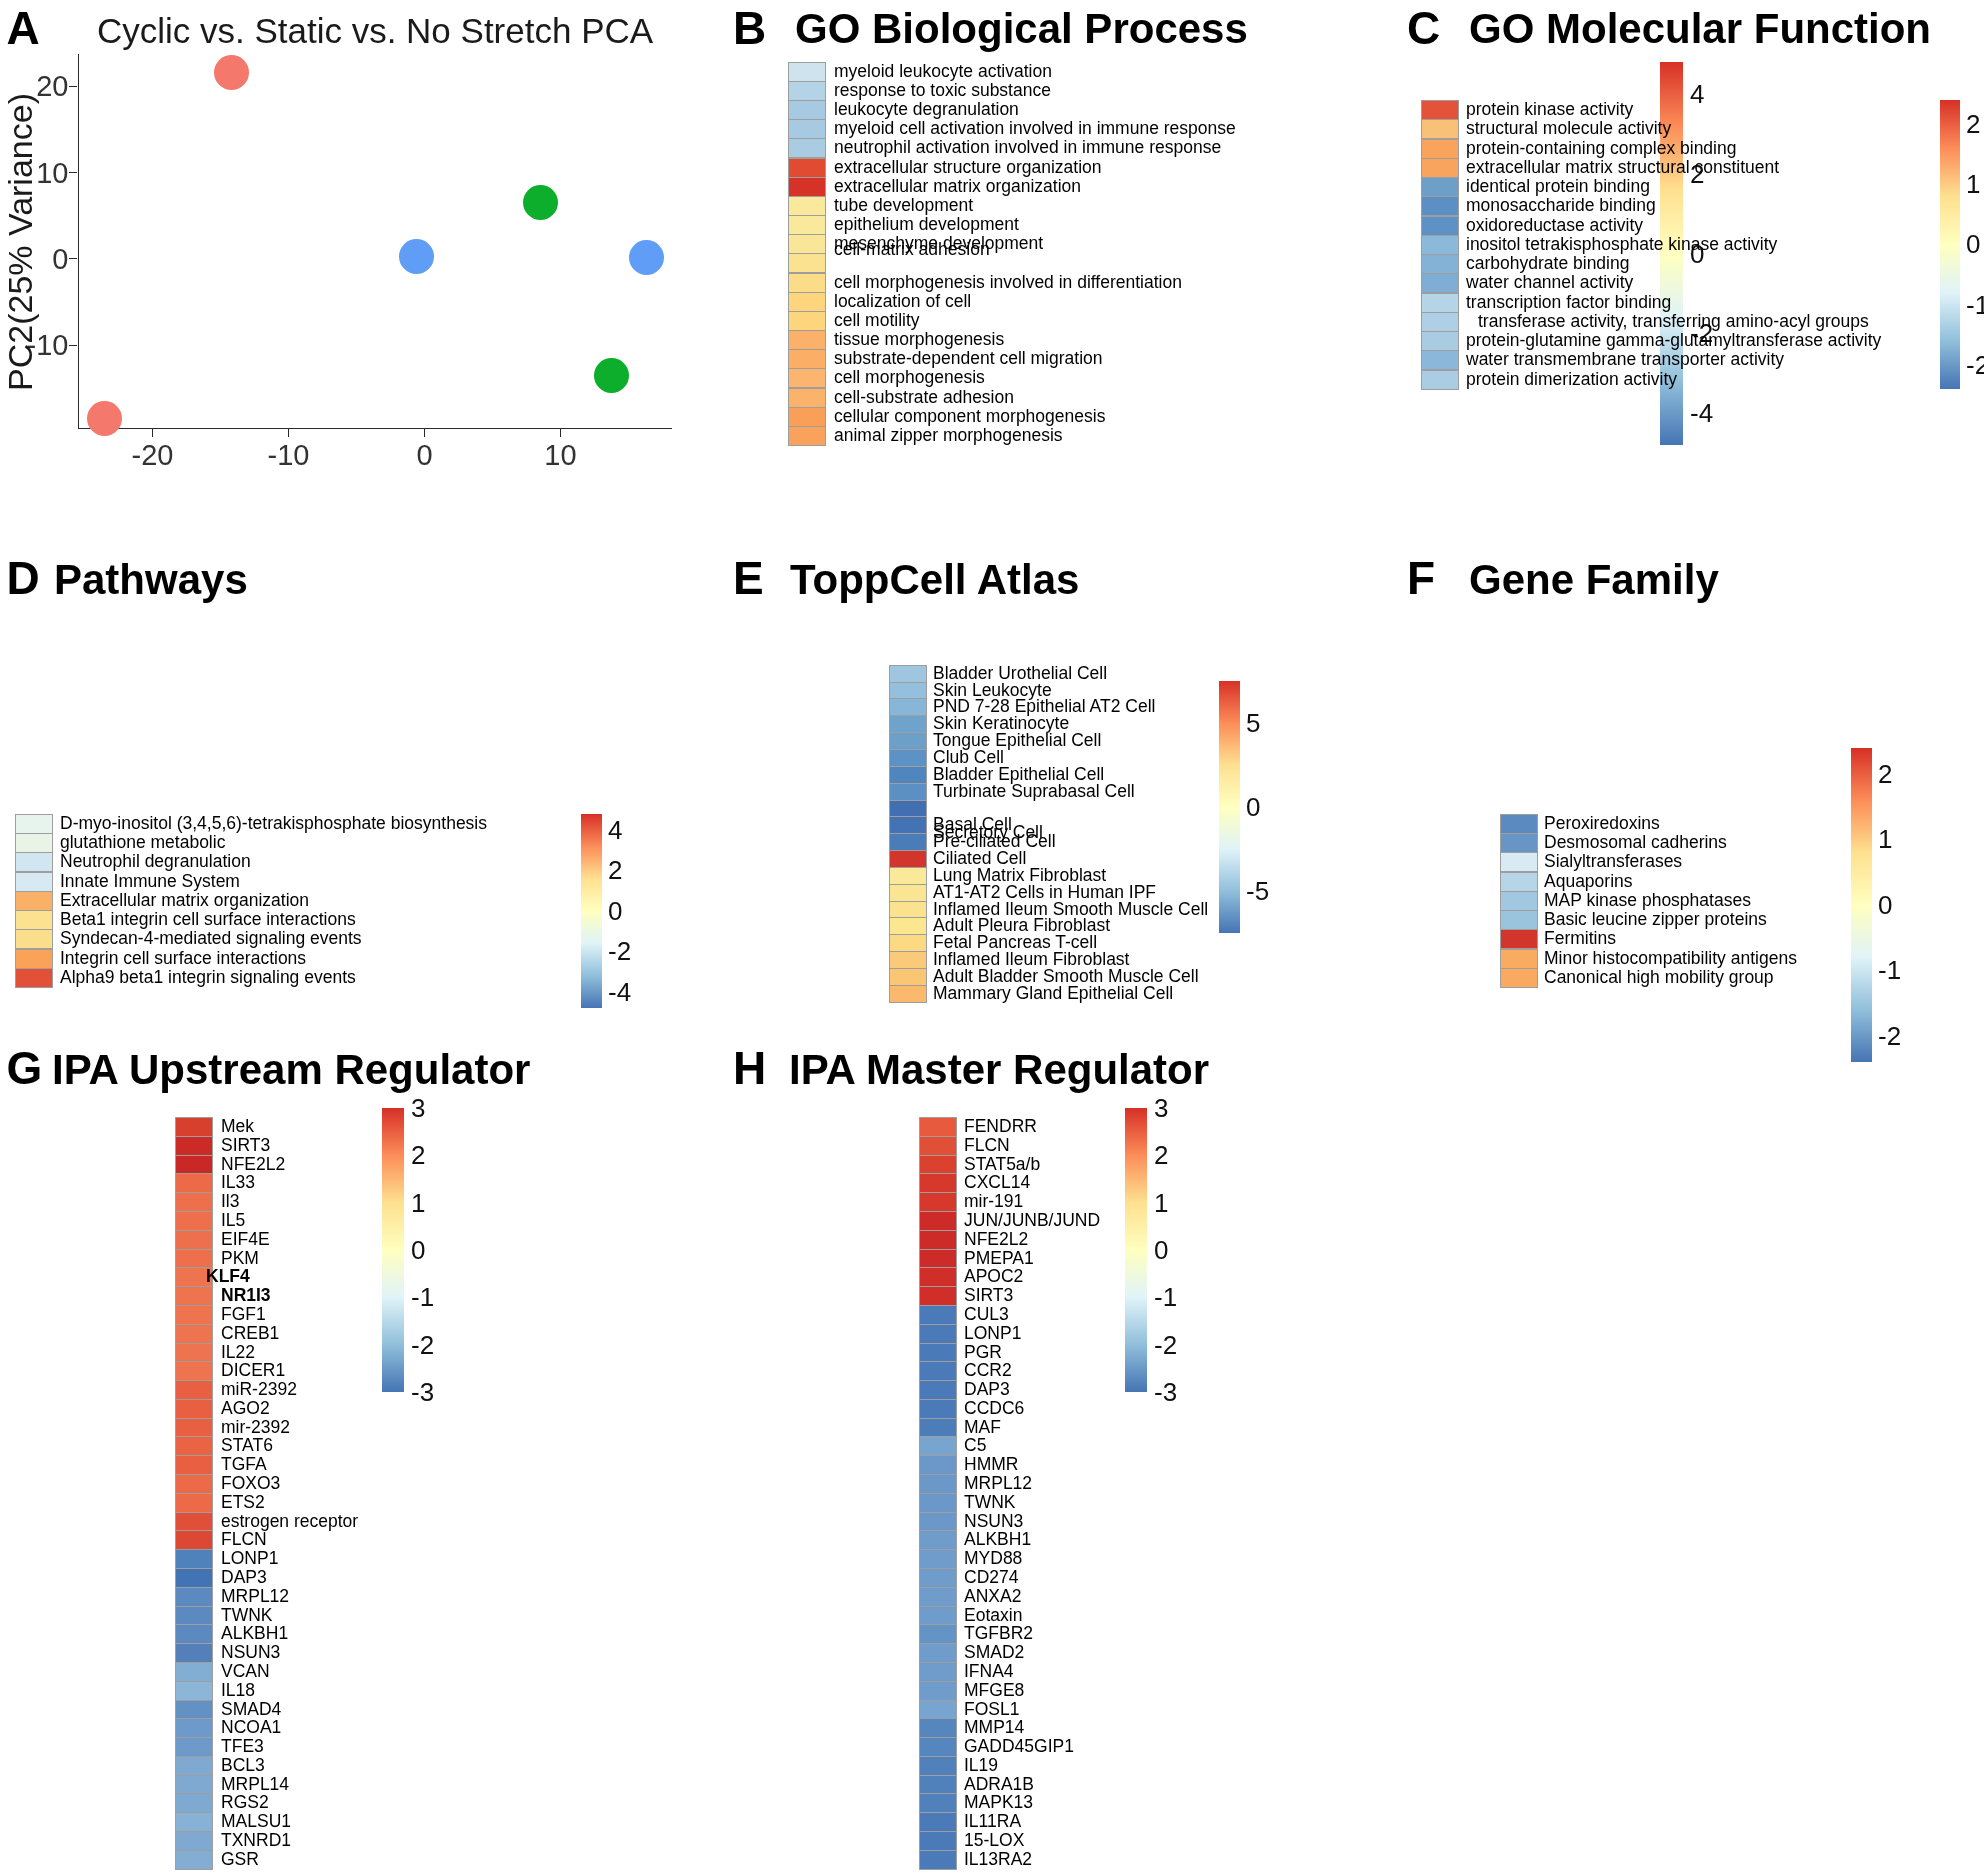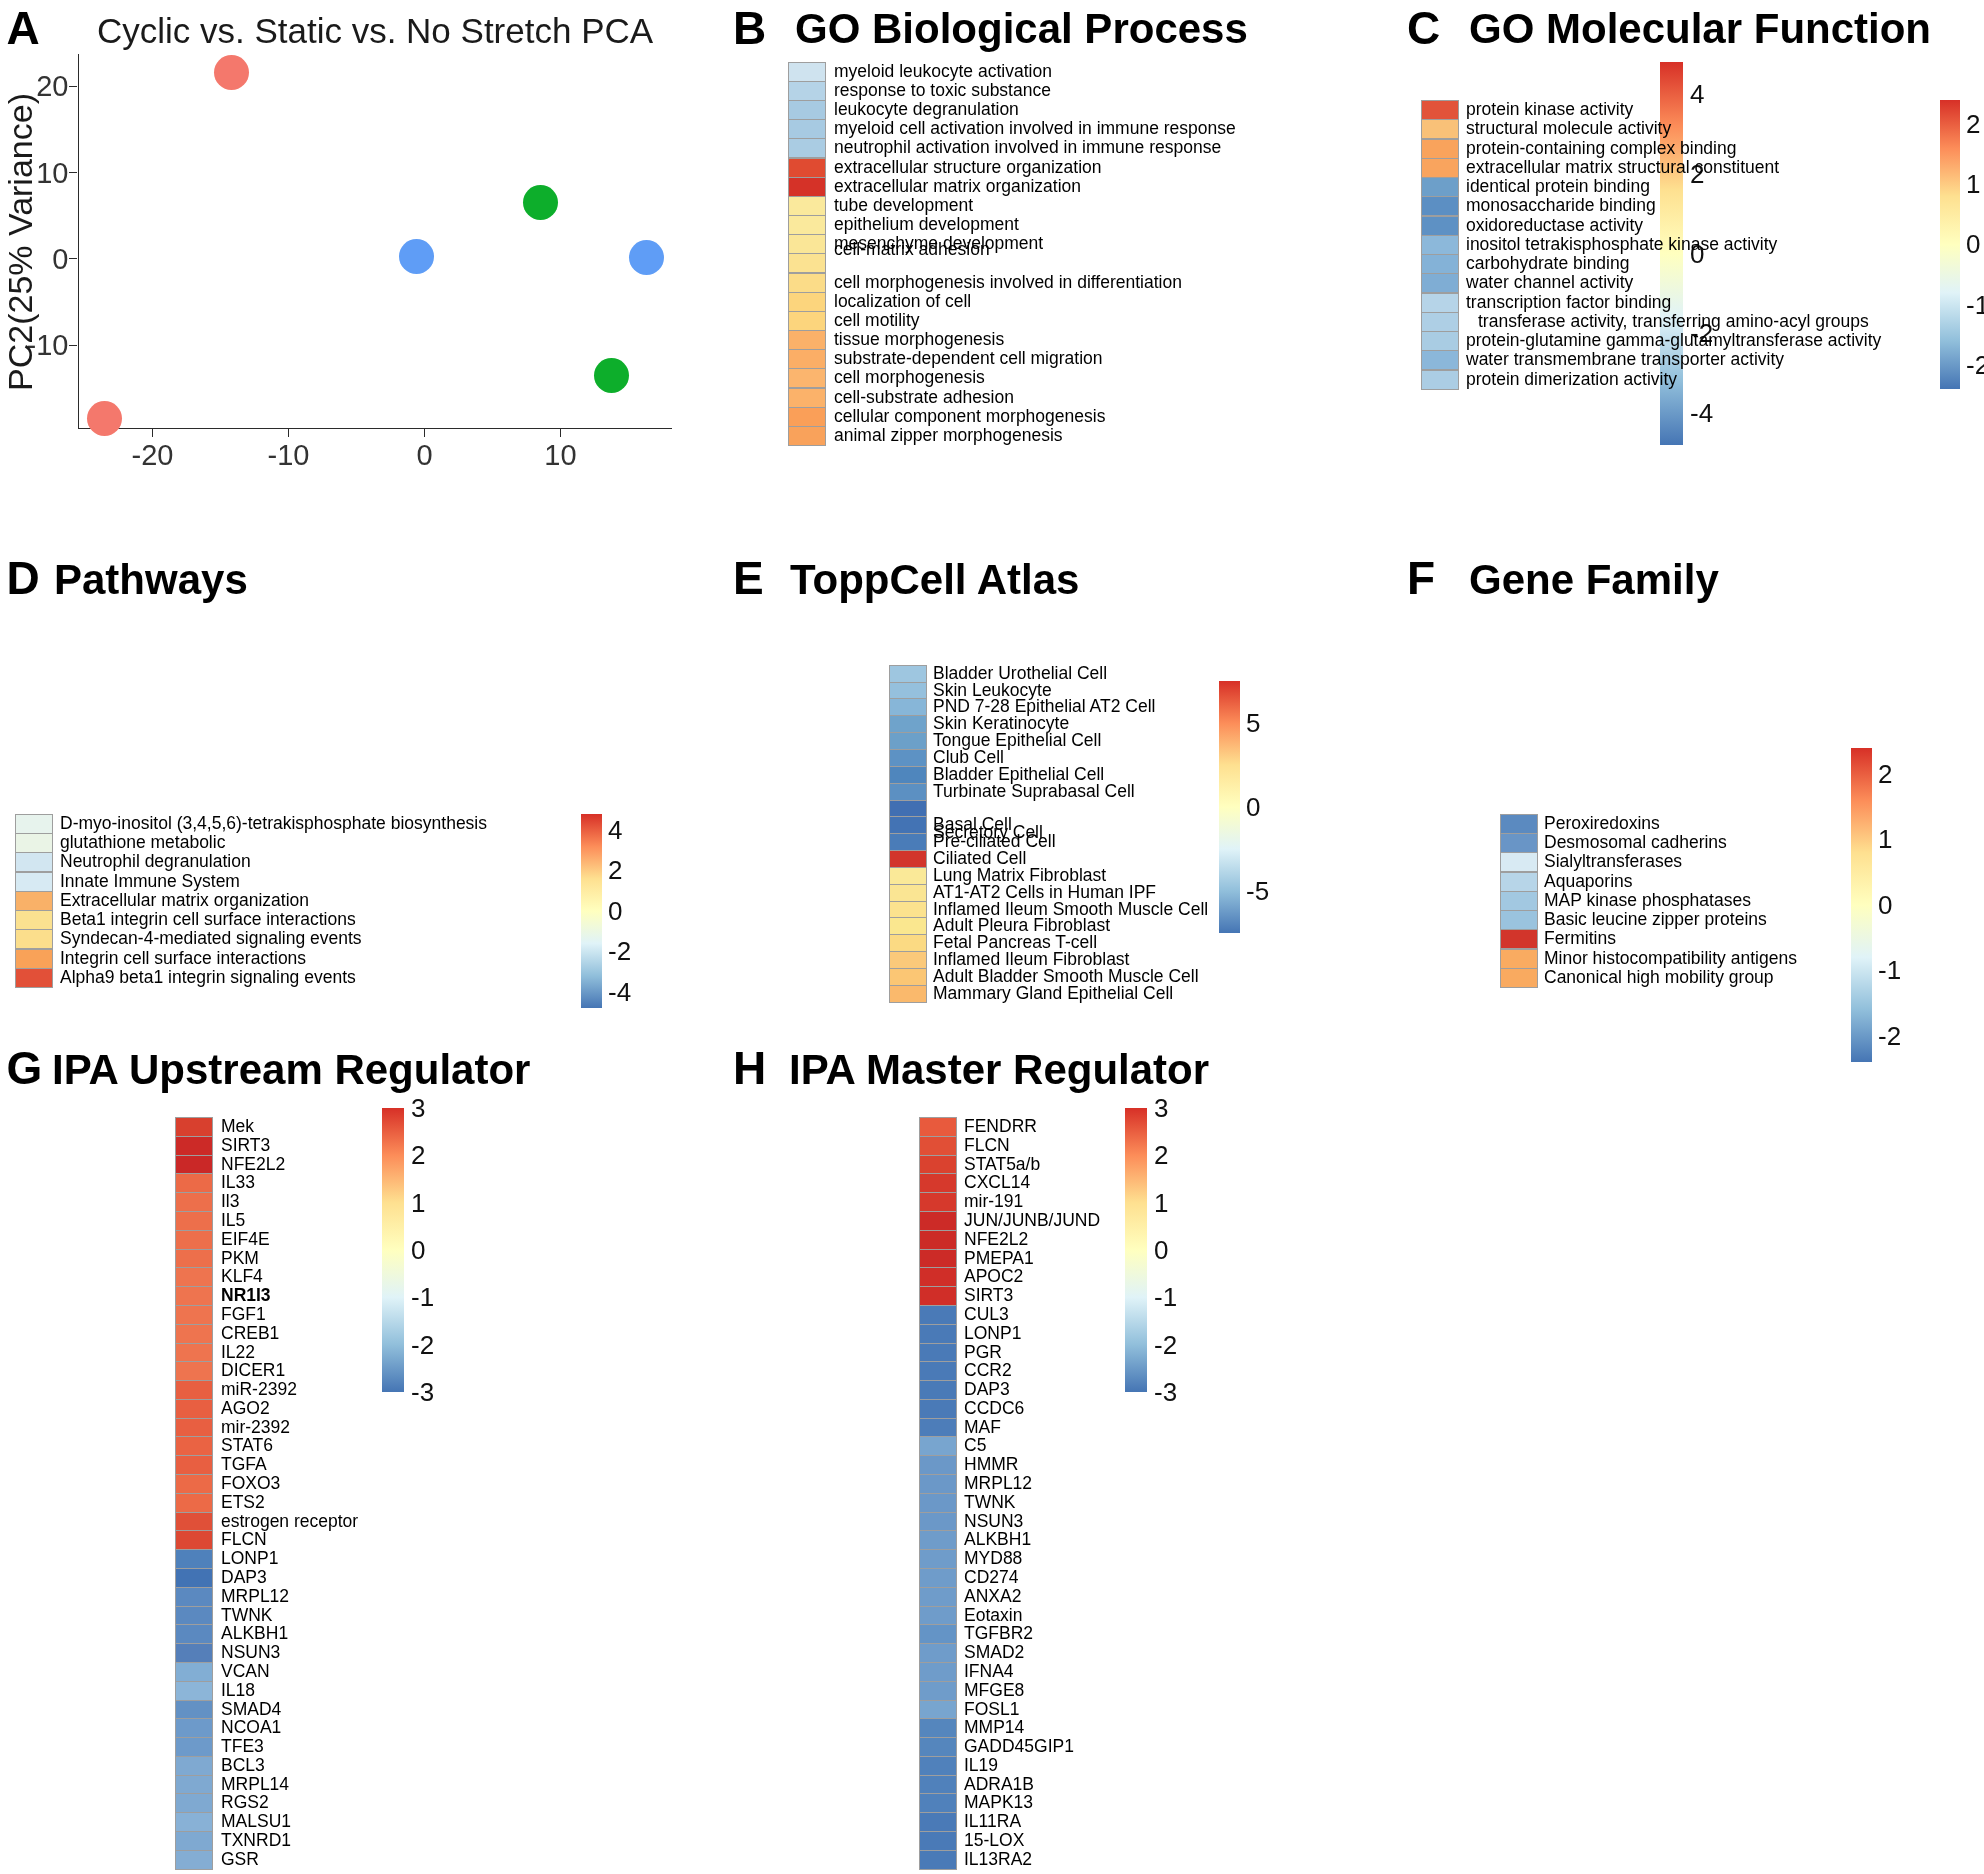"KLF4" div.heat-label { font-weight: none -> bold; left: 221px -> 206px }
